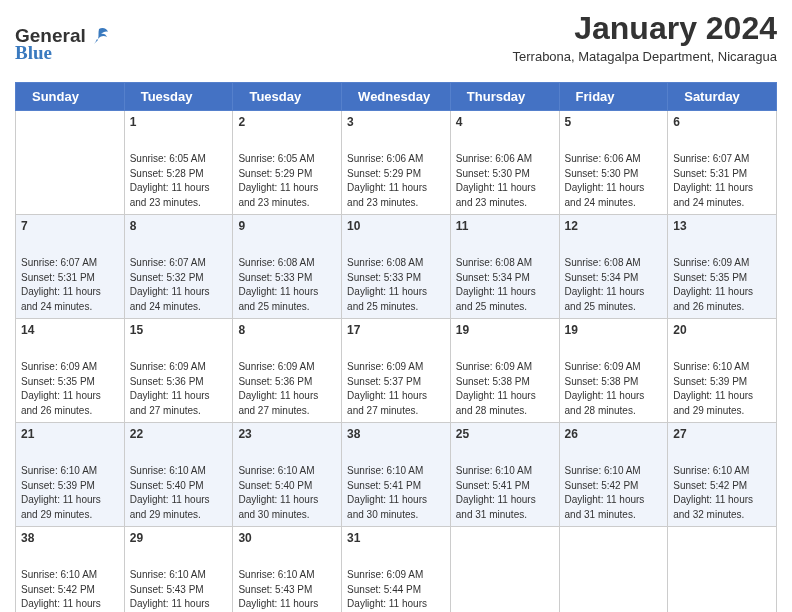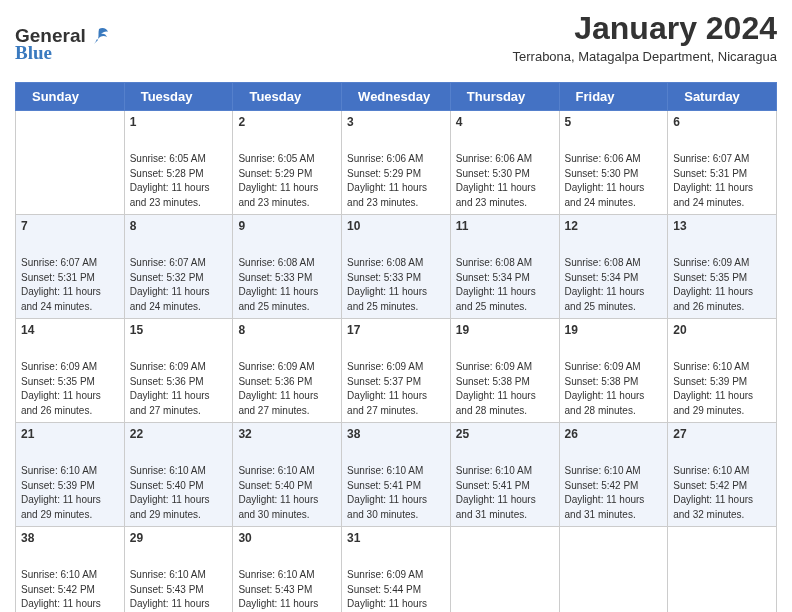"32" span.day-num { text: 32 -> 23 }
